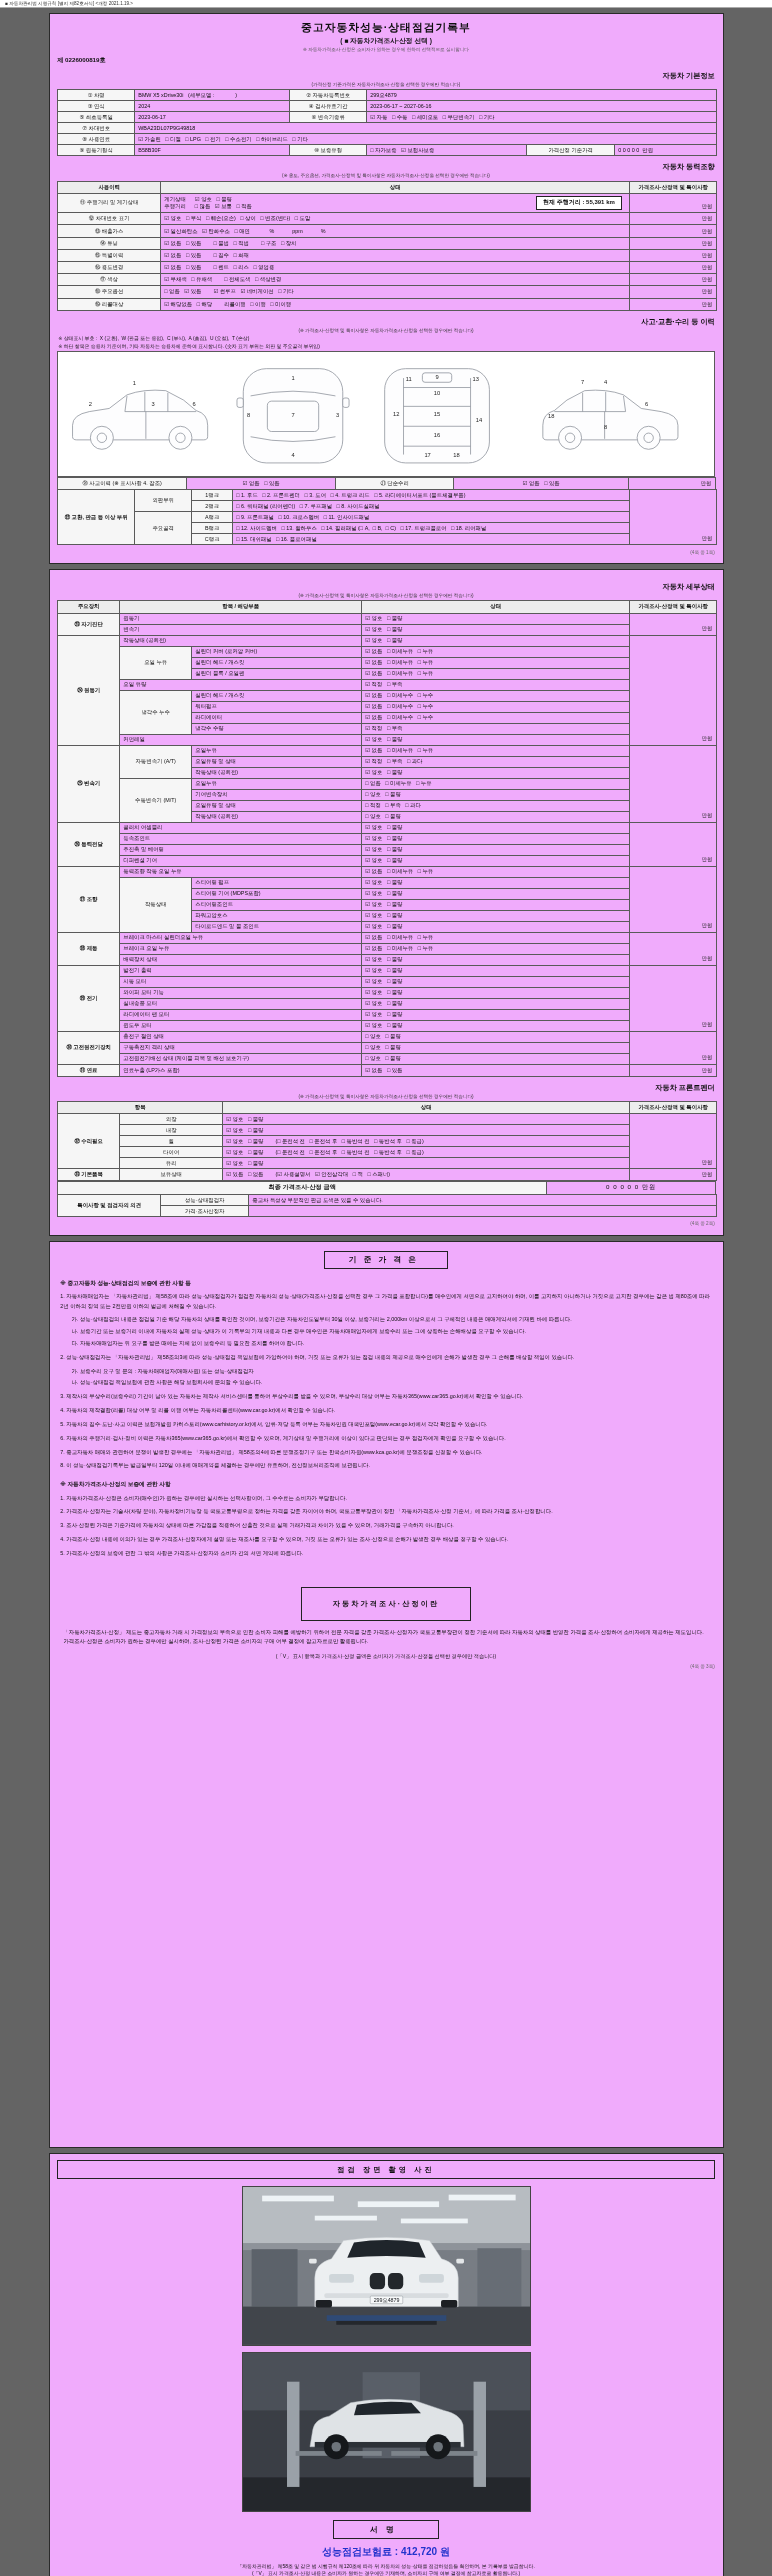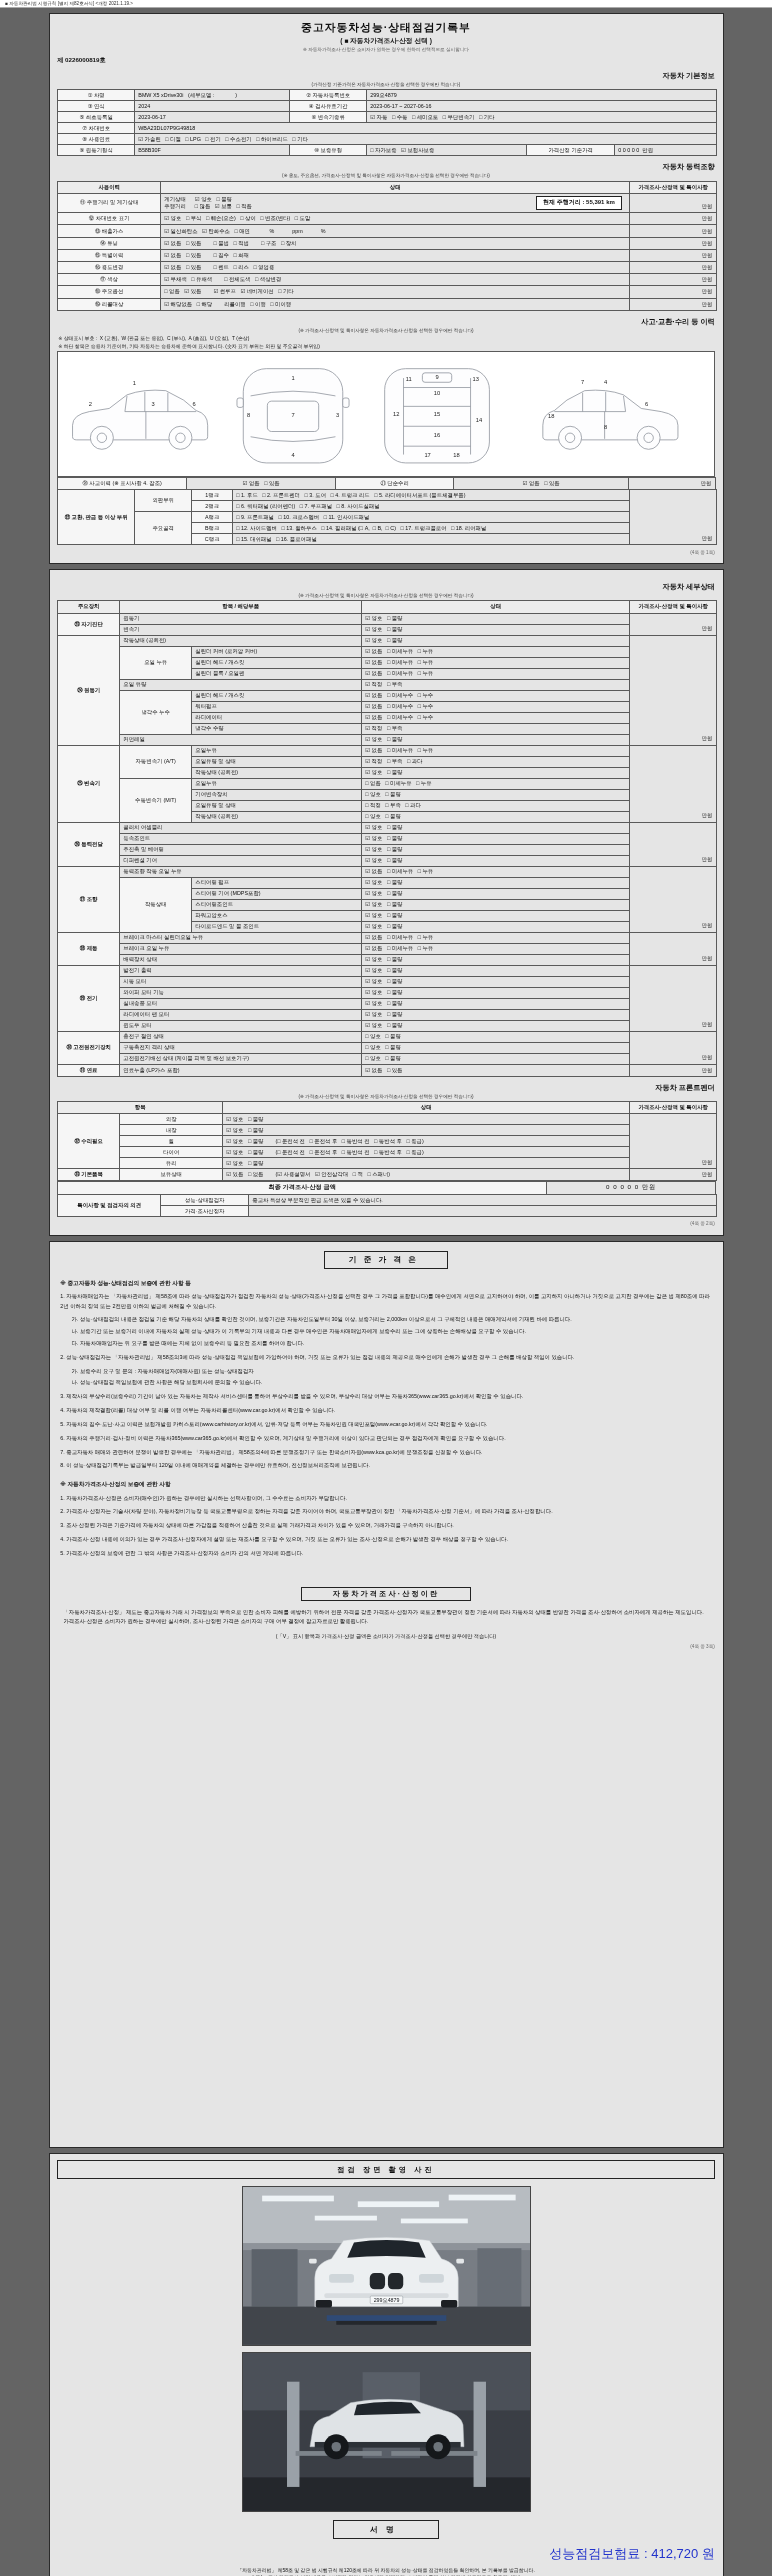"중고자동차성능·상태점검기록부" .page { background: #e5e5e5 -> #f0abfc }
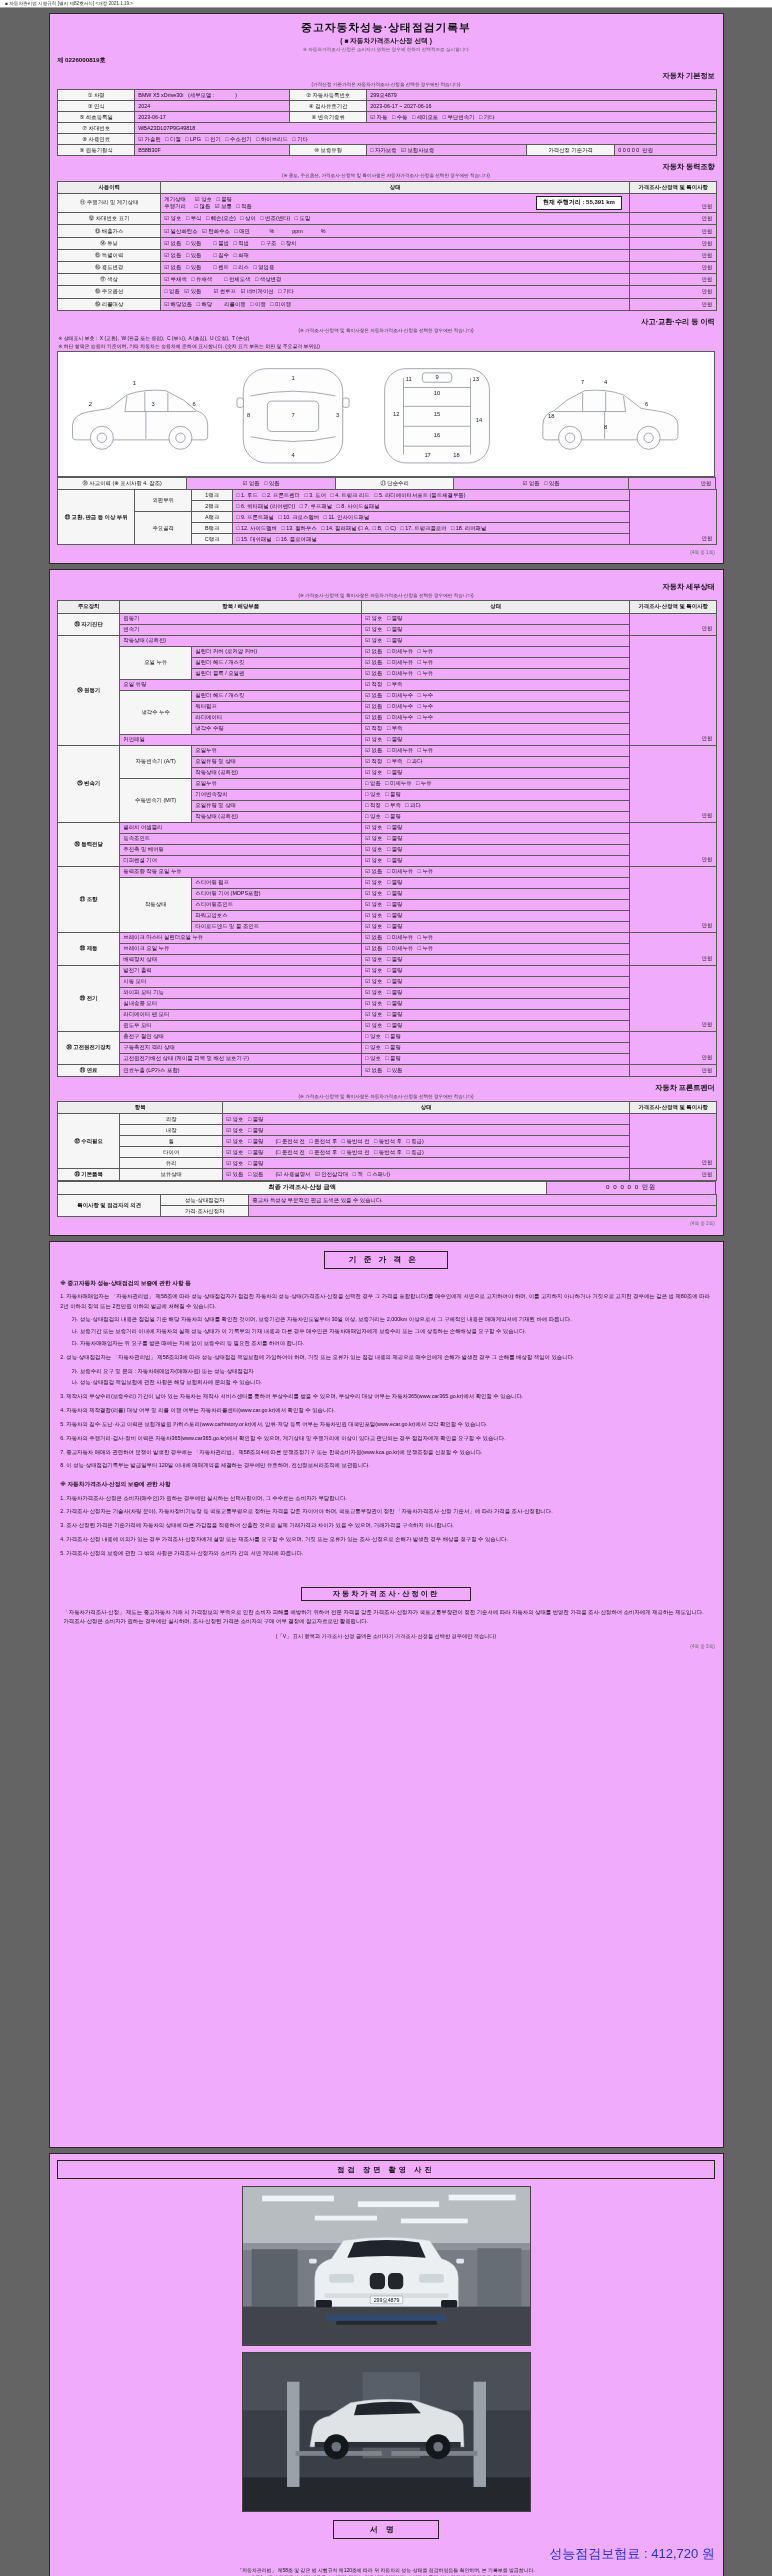"자동차가격조사·산정이란" .notice-box-title { padding: 1px 0 -> 11px 0 }
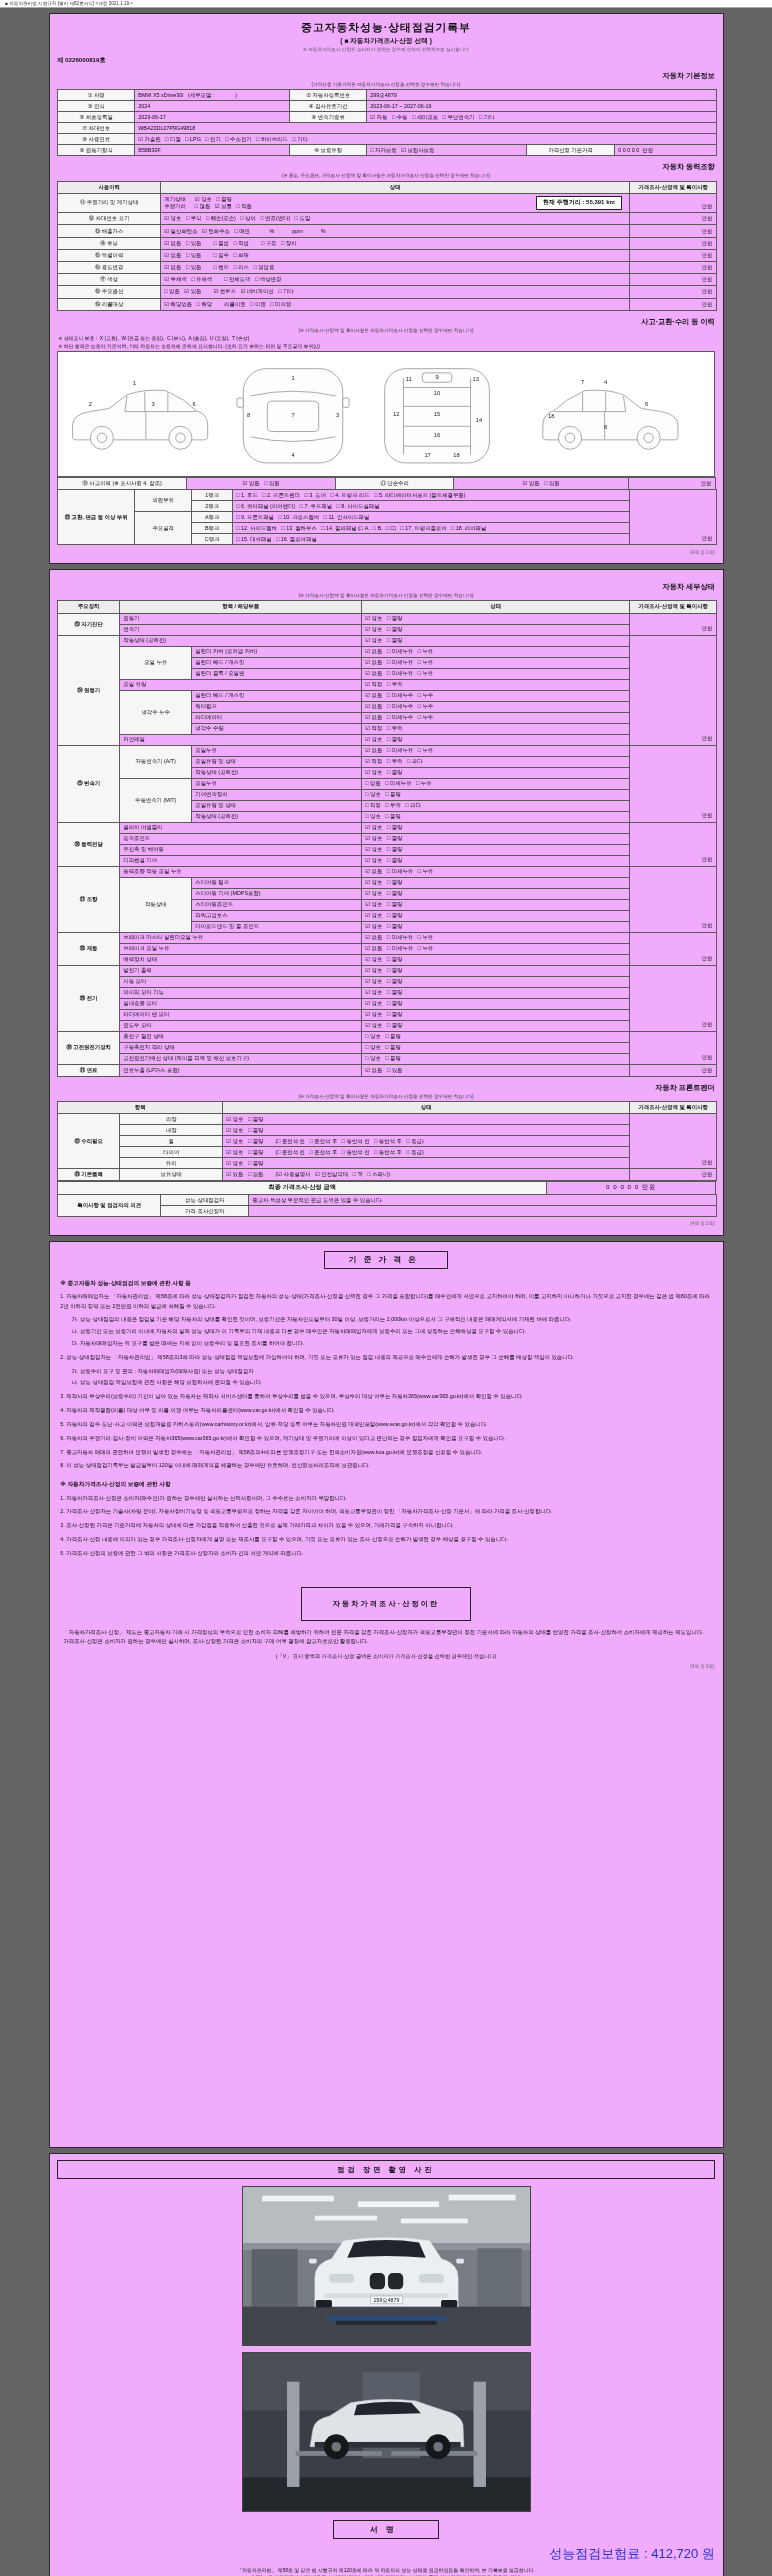"성능점검보험료 : 412,720 원" .insurance { font-size: 13px -> 10px; font-weight: normal -> bold; text-align: right -> center }
